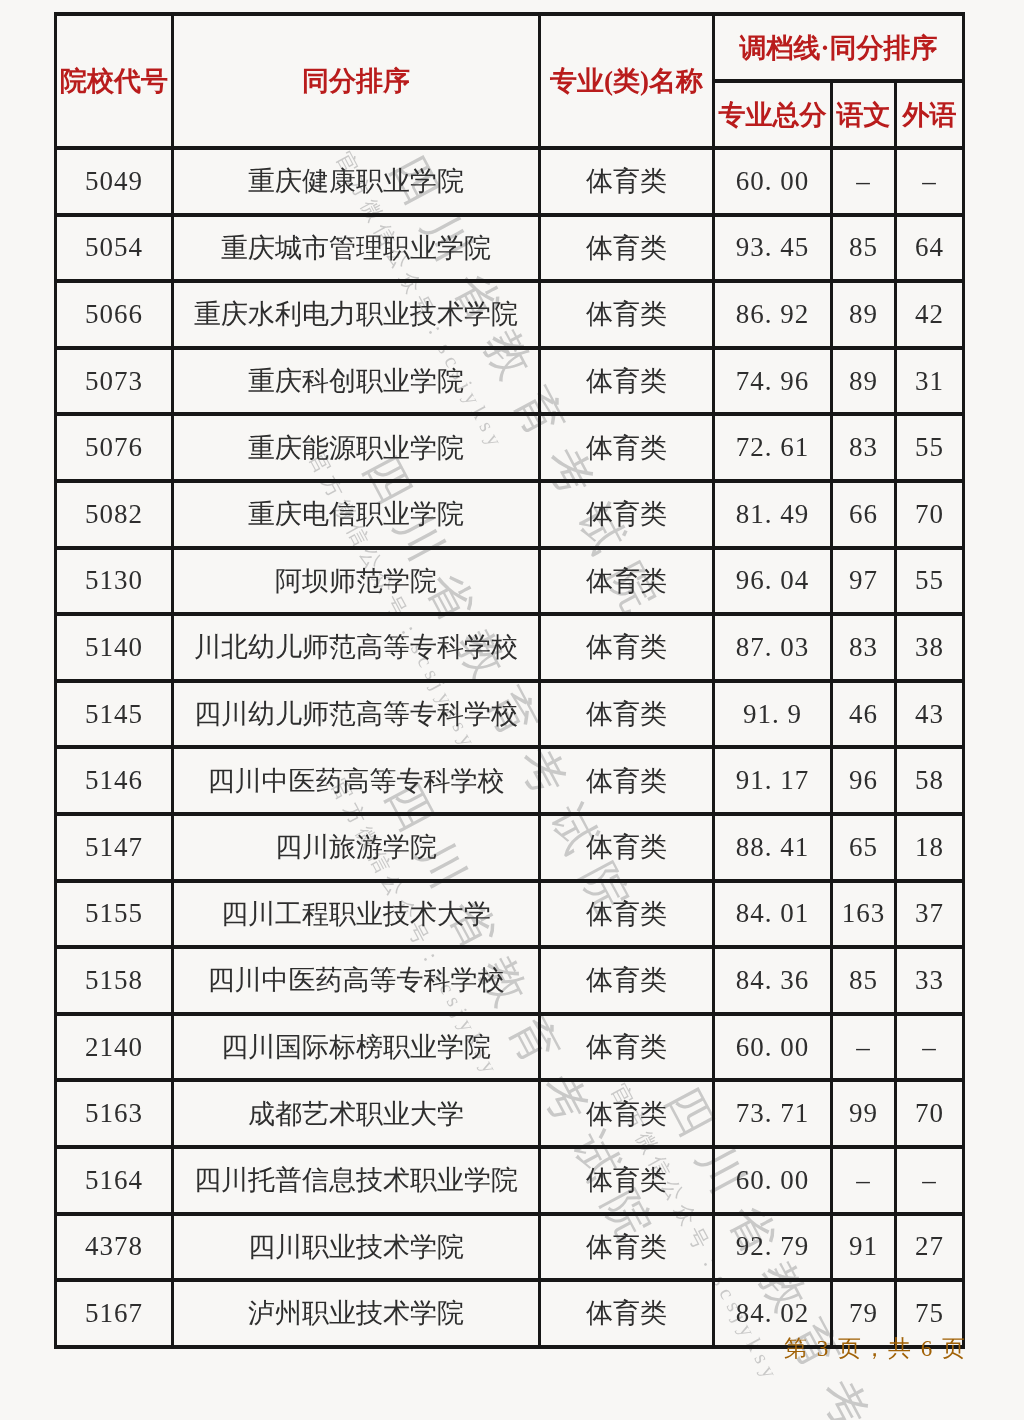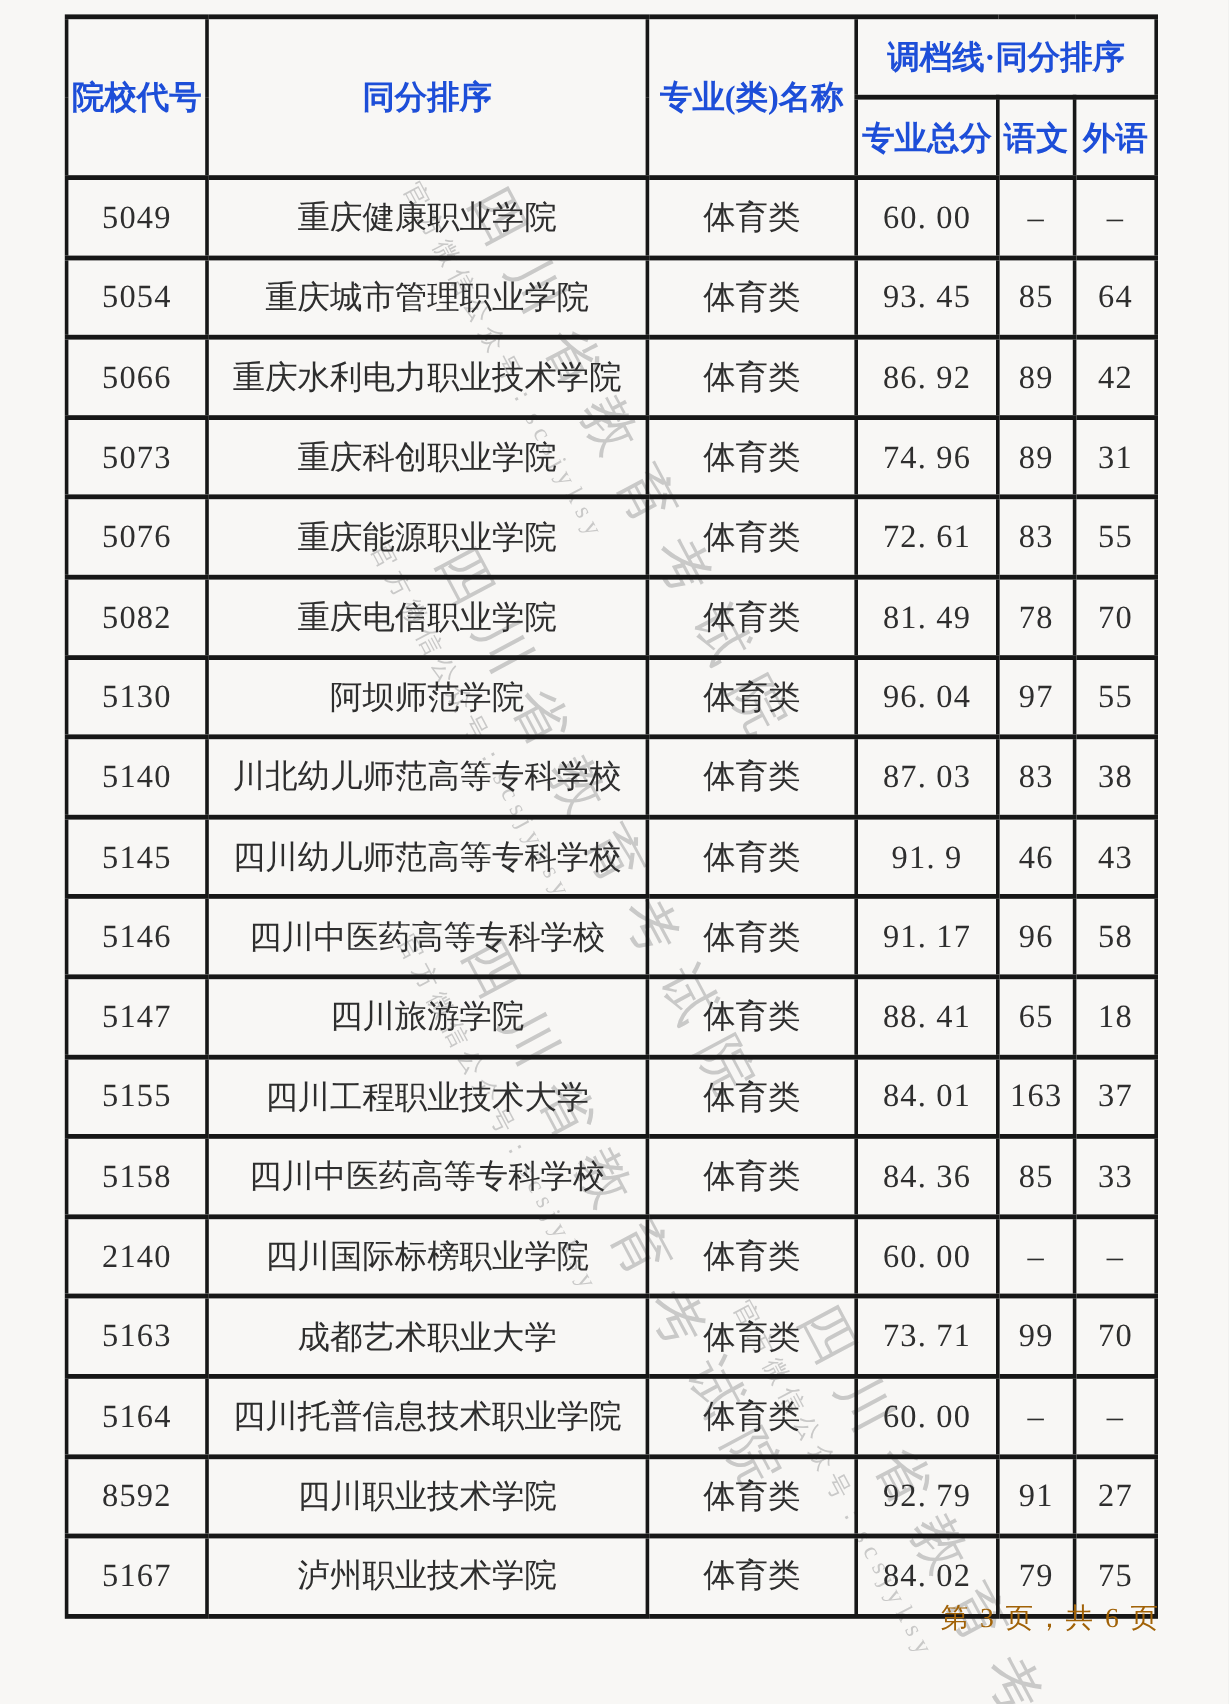"调档线·同分排序" table.score thead th { color: #1d4ed8 -> #b91c1c }
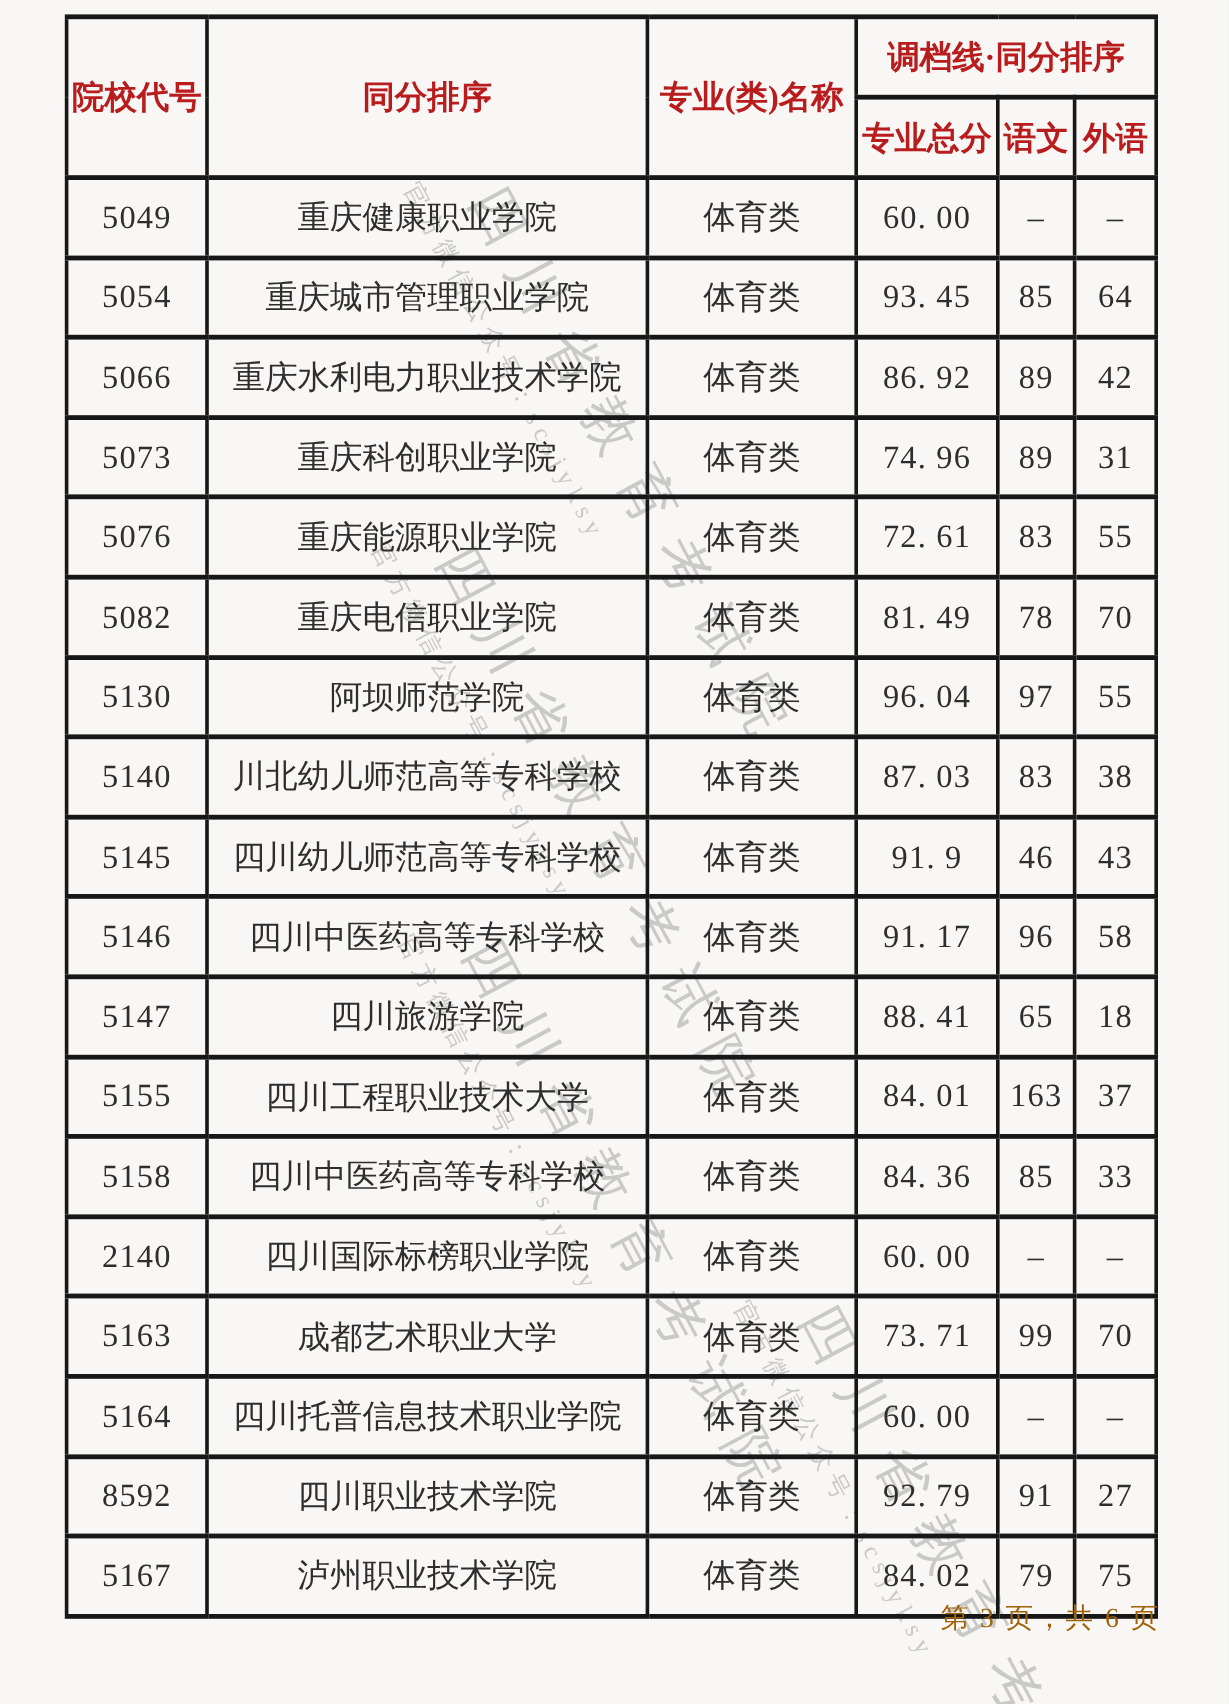"78" td.num { text: 78 -> 66 }
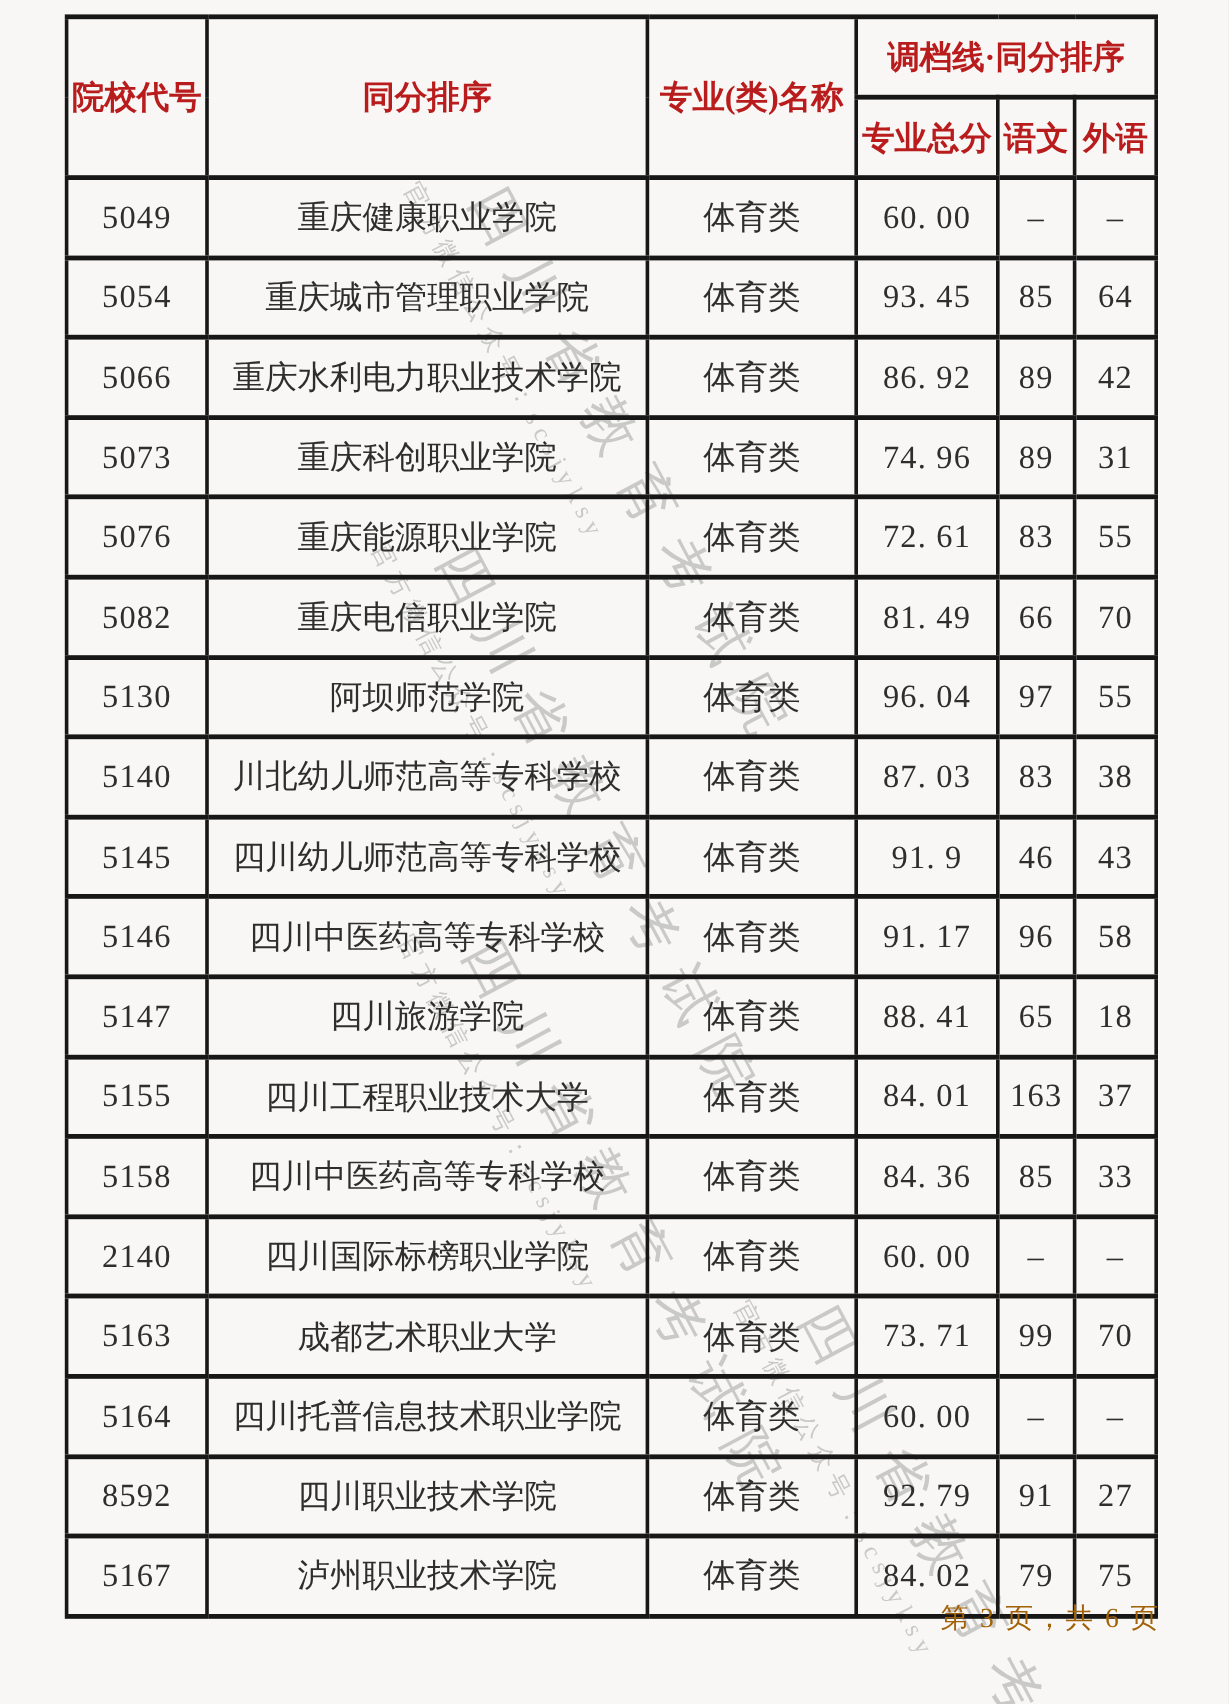"8592" td.num { text: 8592 -> 4378 }
